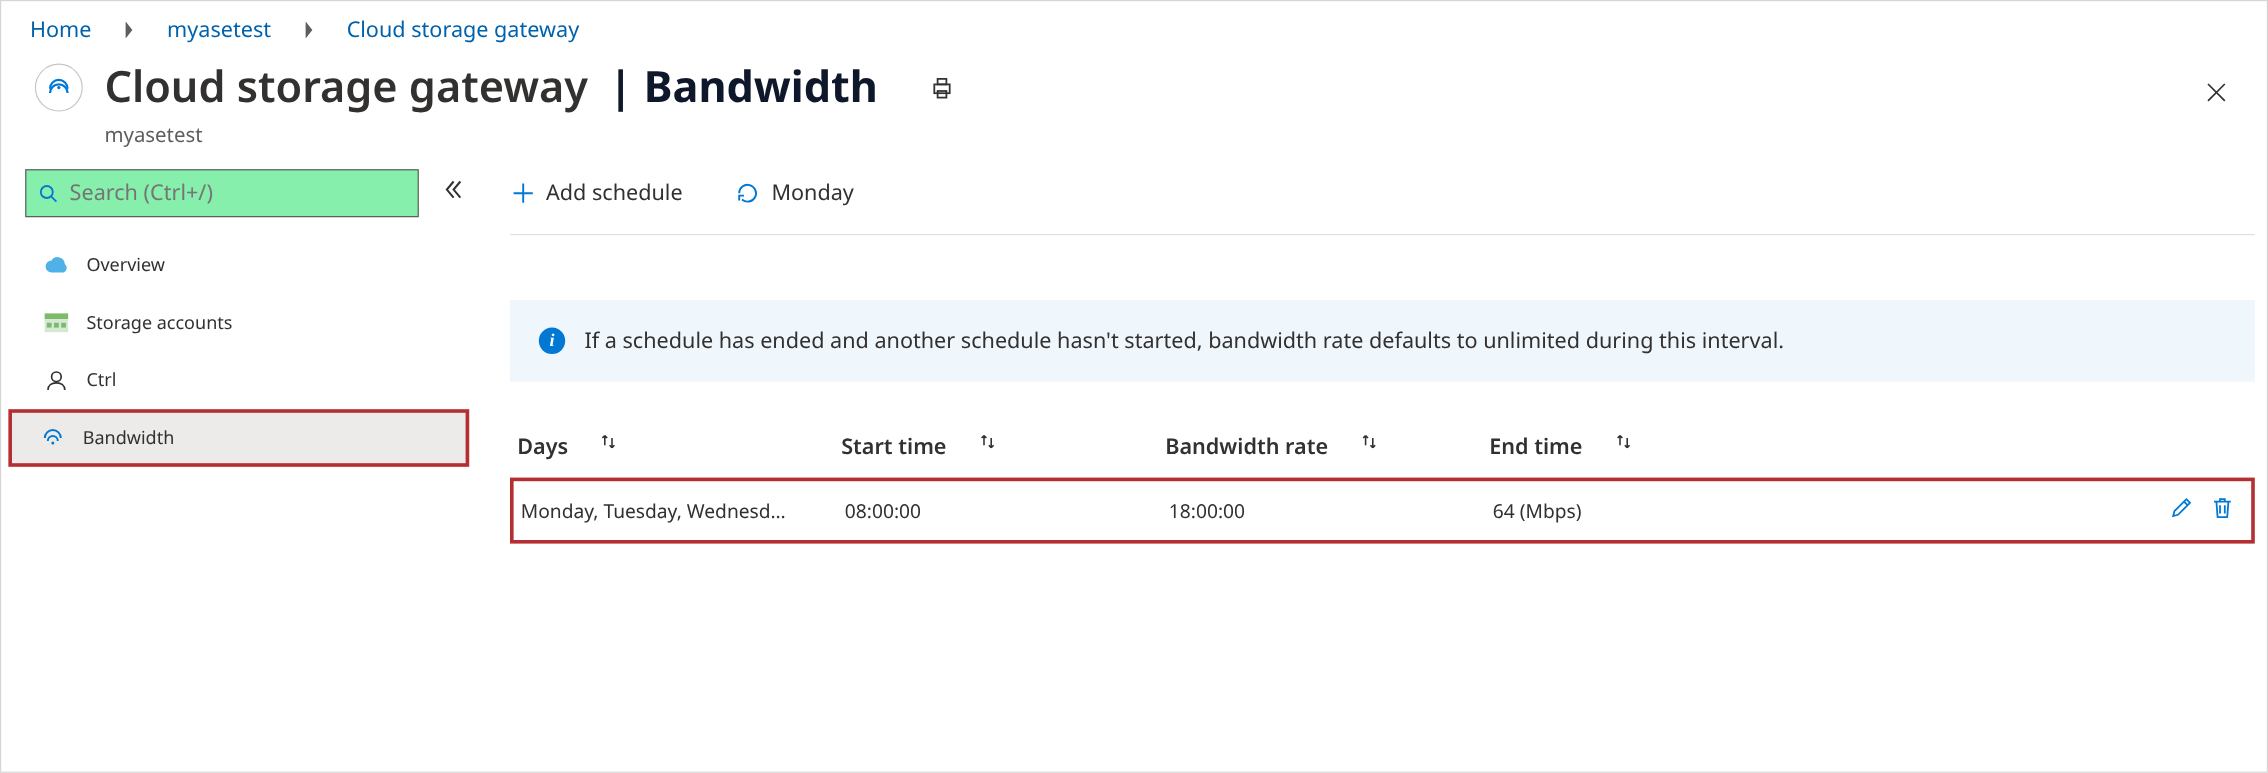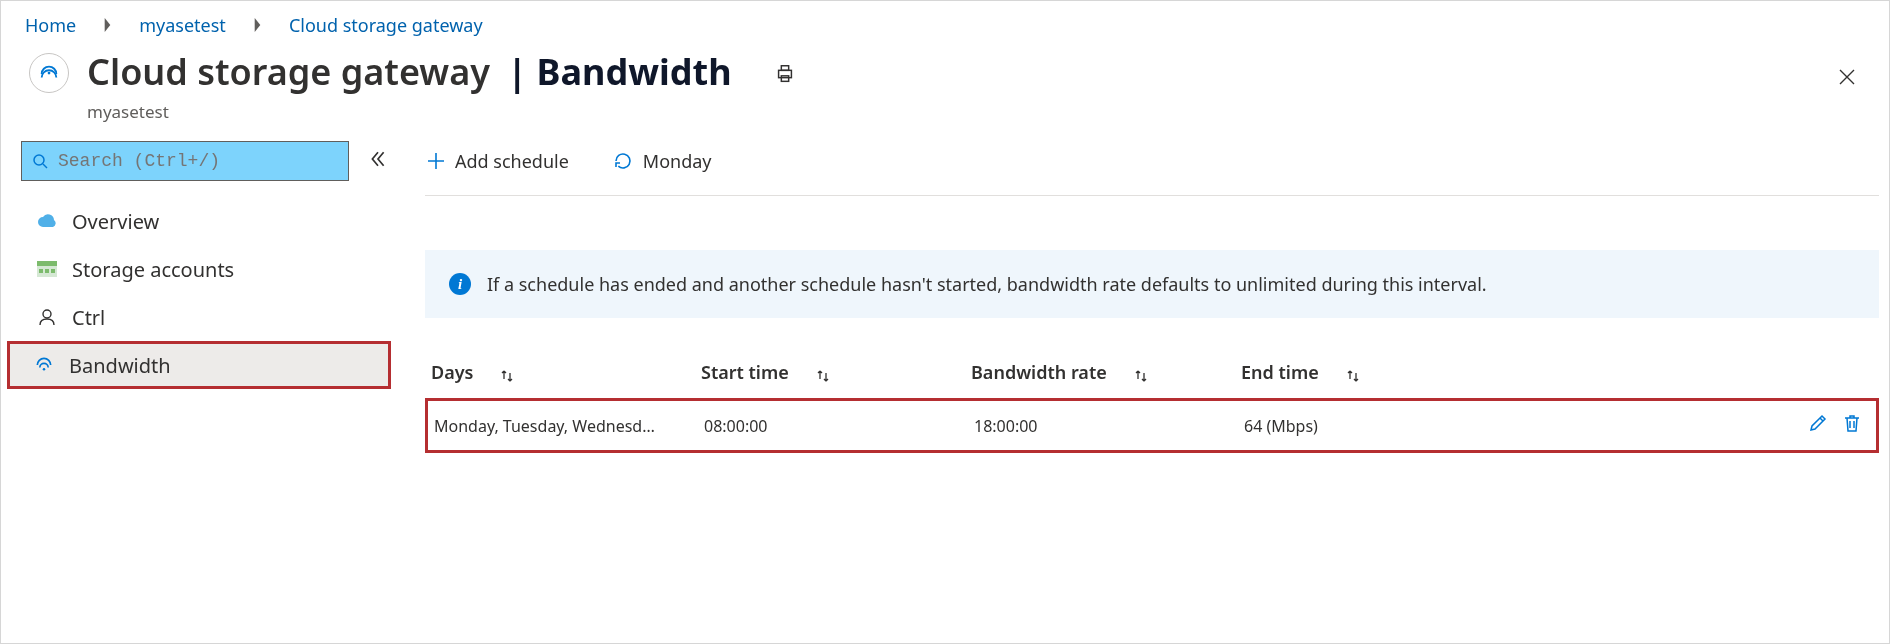"Search (Ctrl+/)" .search { background: #7dd3fc -> #86efac; font-family: Liberation Mono, monospace -> none }
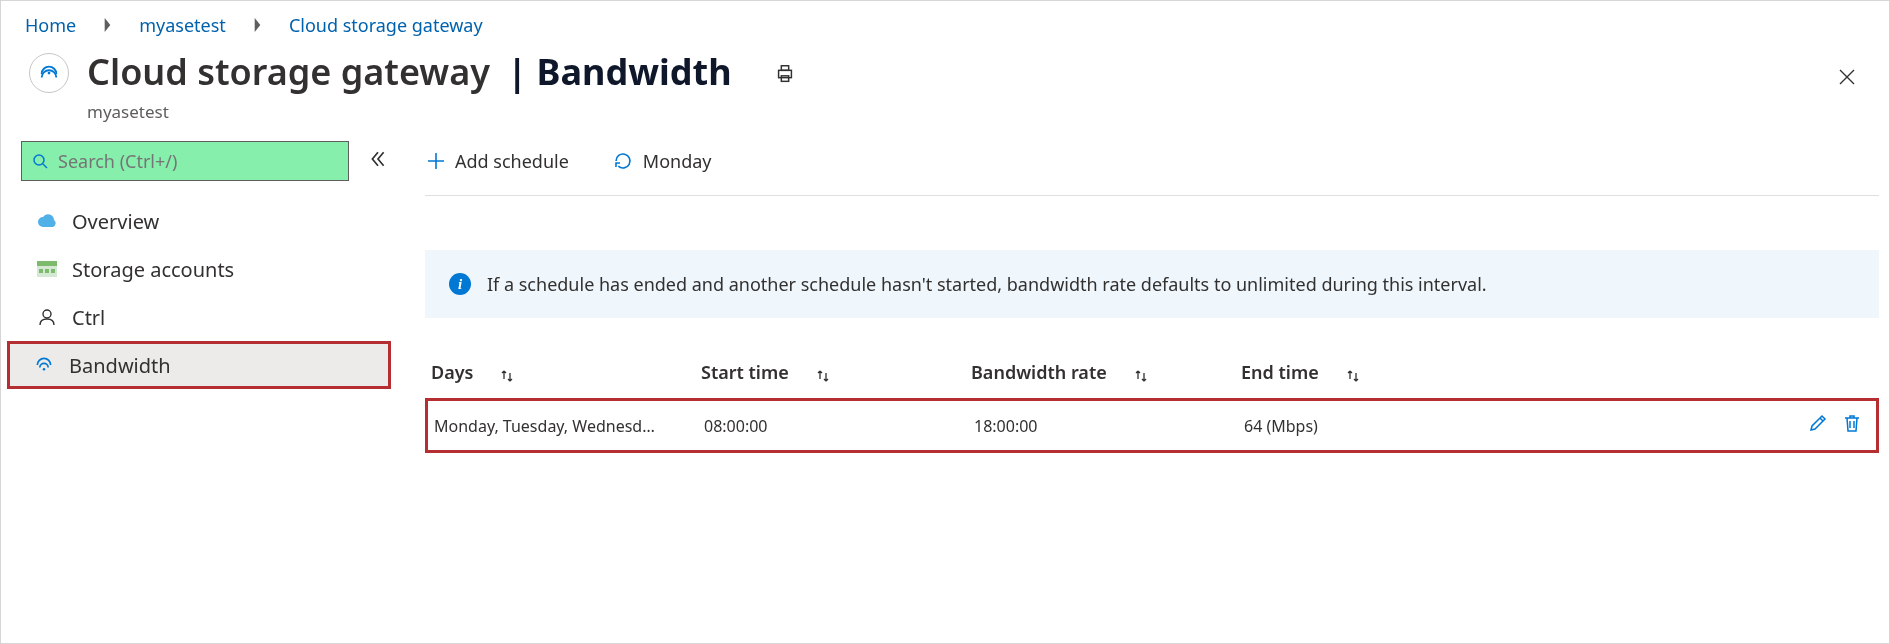"Overview" .nav li { font-size: 20px -> 15px }
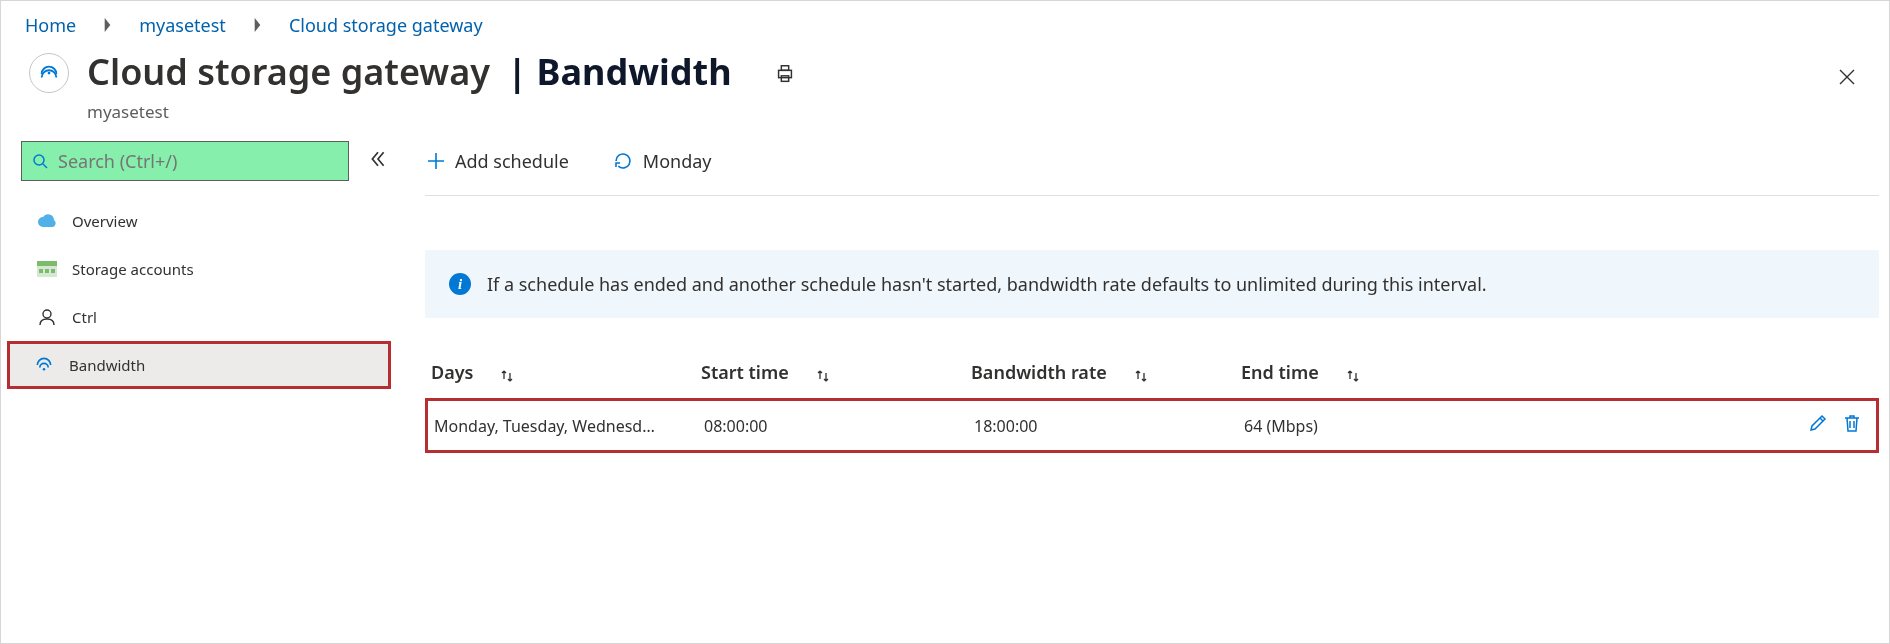"Days" .th { align-items: flex-end -> flex-start }
